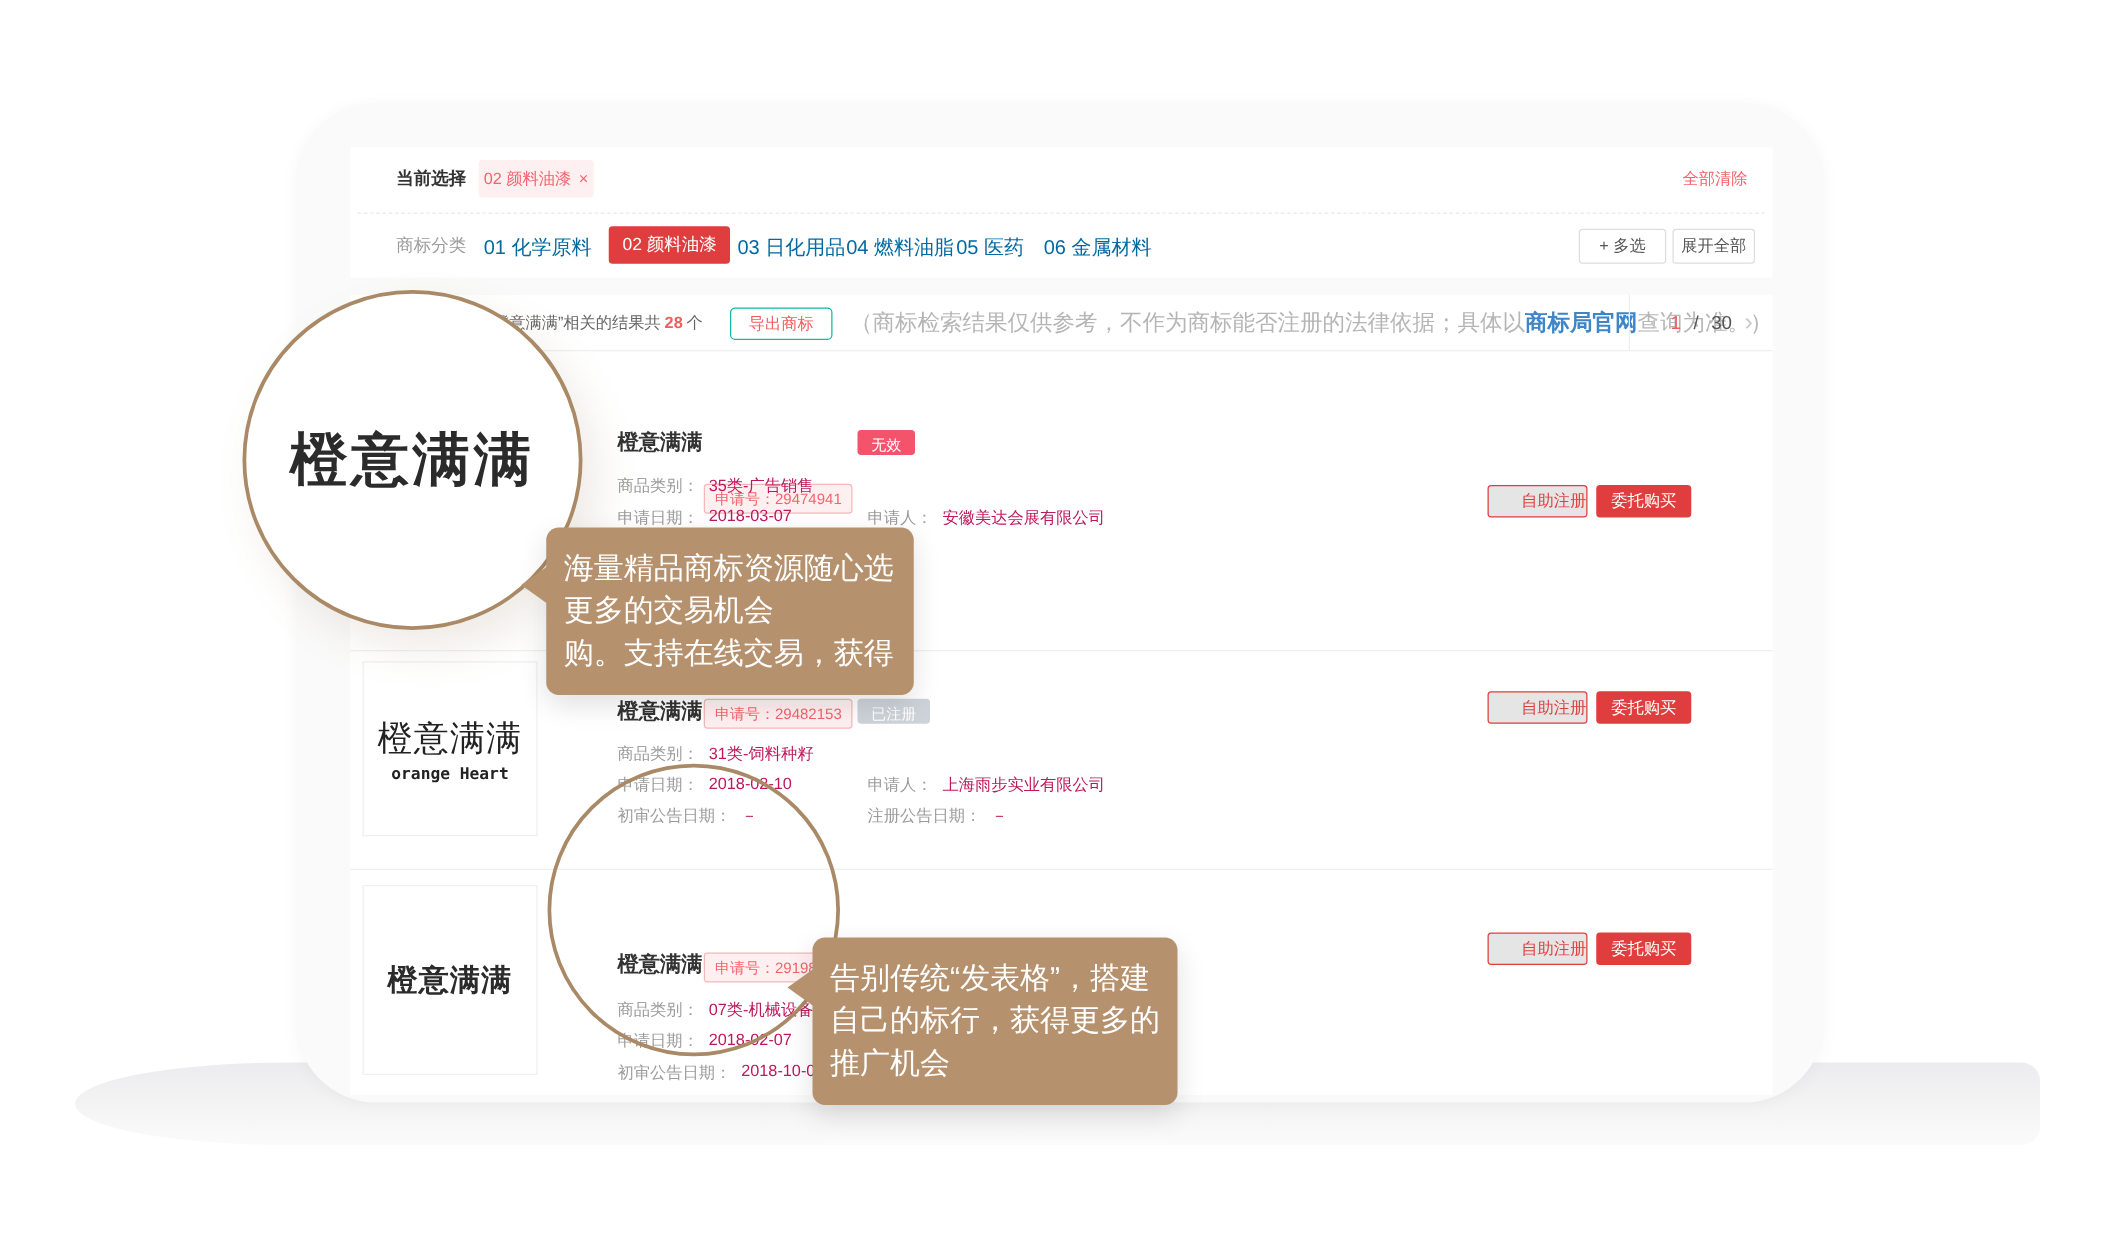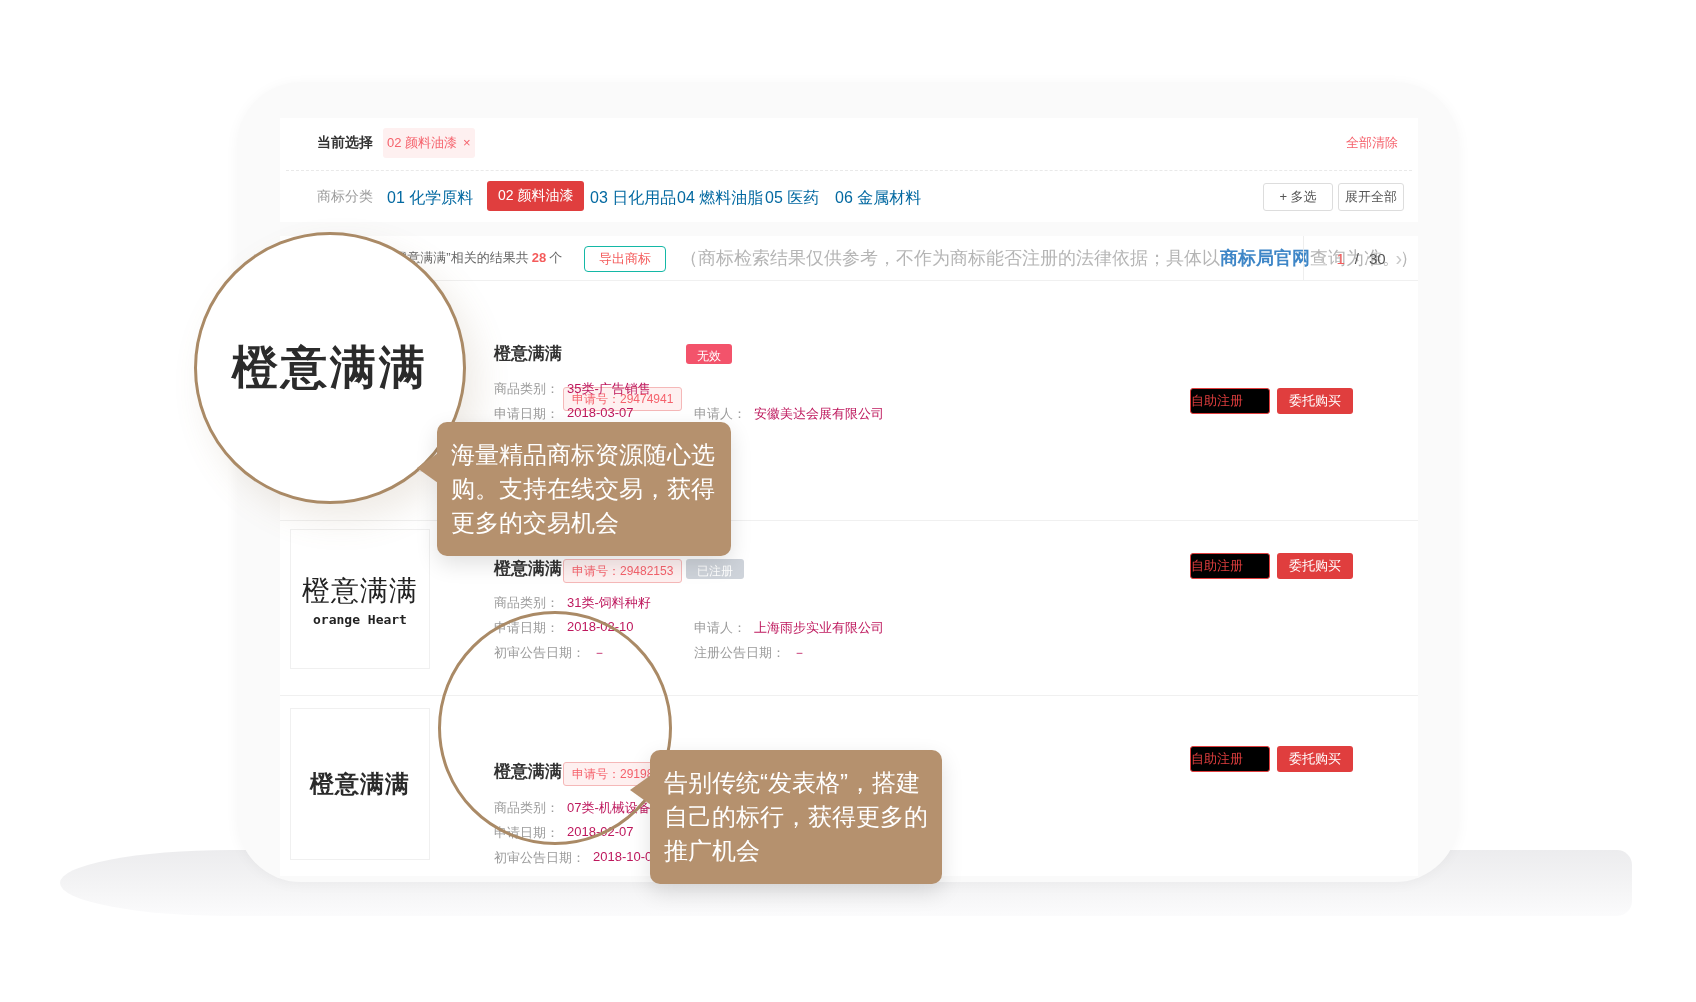"自助注册" .btn-outline { background: #000000 -> #e5e5e5; text-align: left -> right }
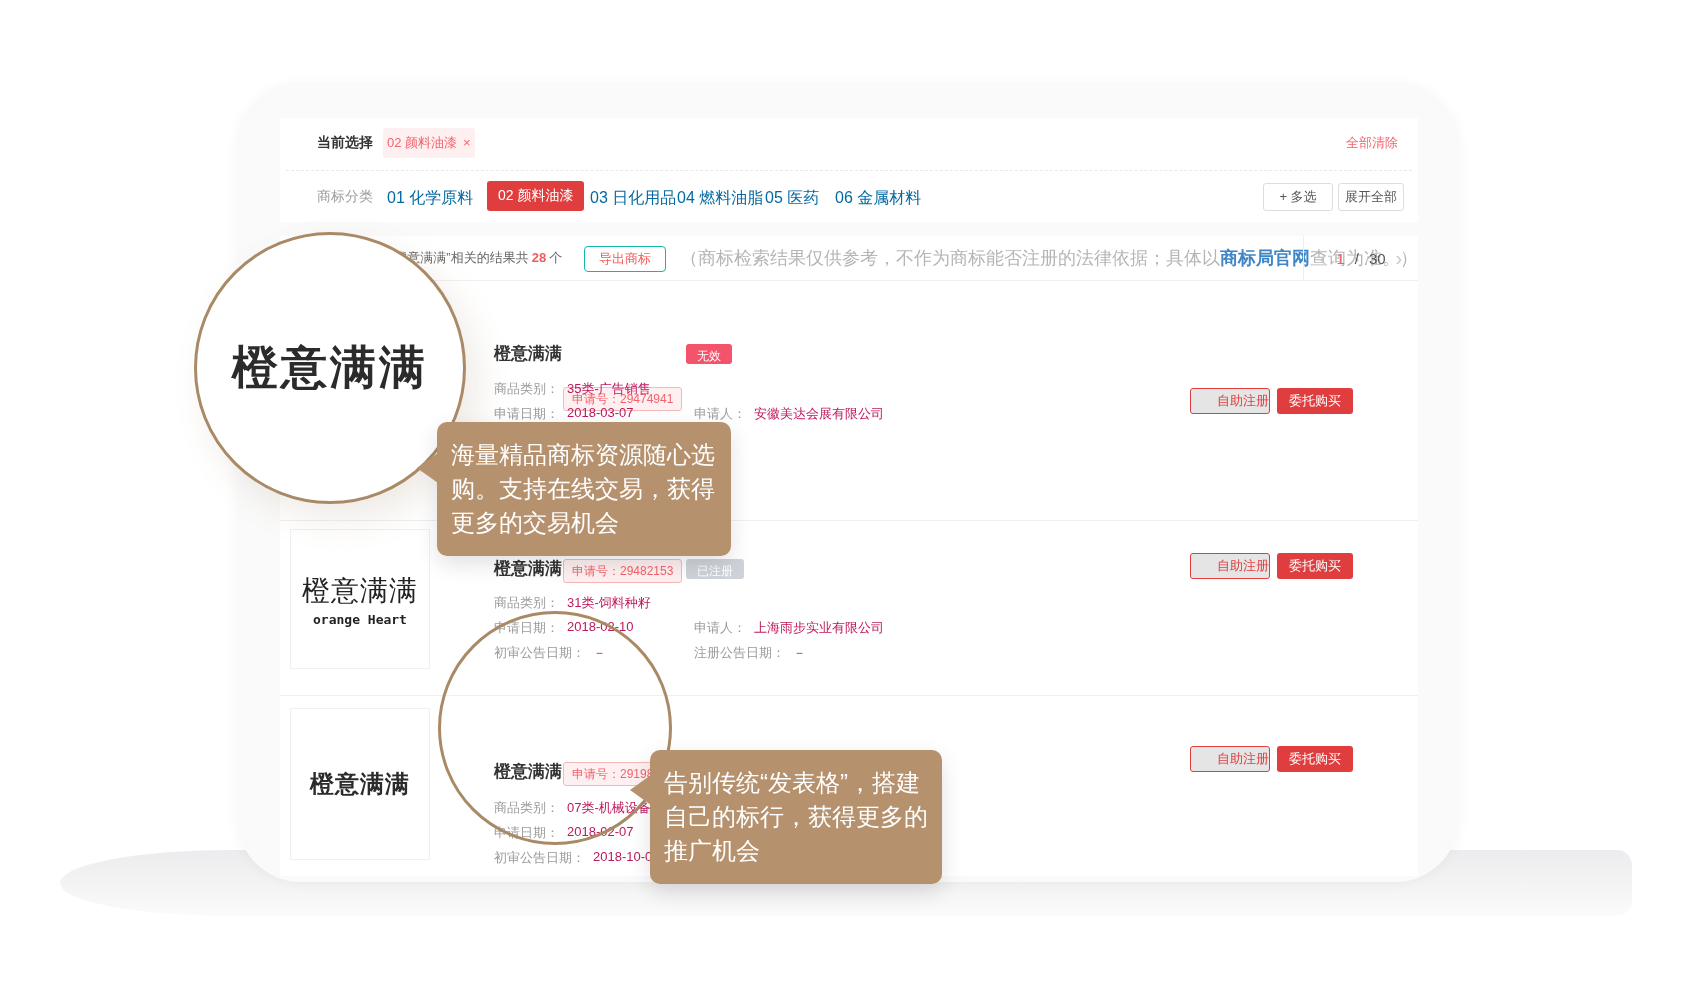"购。支持在线交易，获得" div.tl { order: before "更多的交易机会" -> after "更多的交易机会" }
